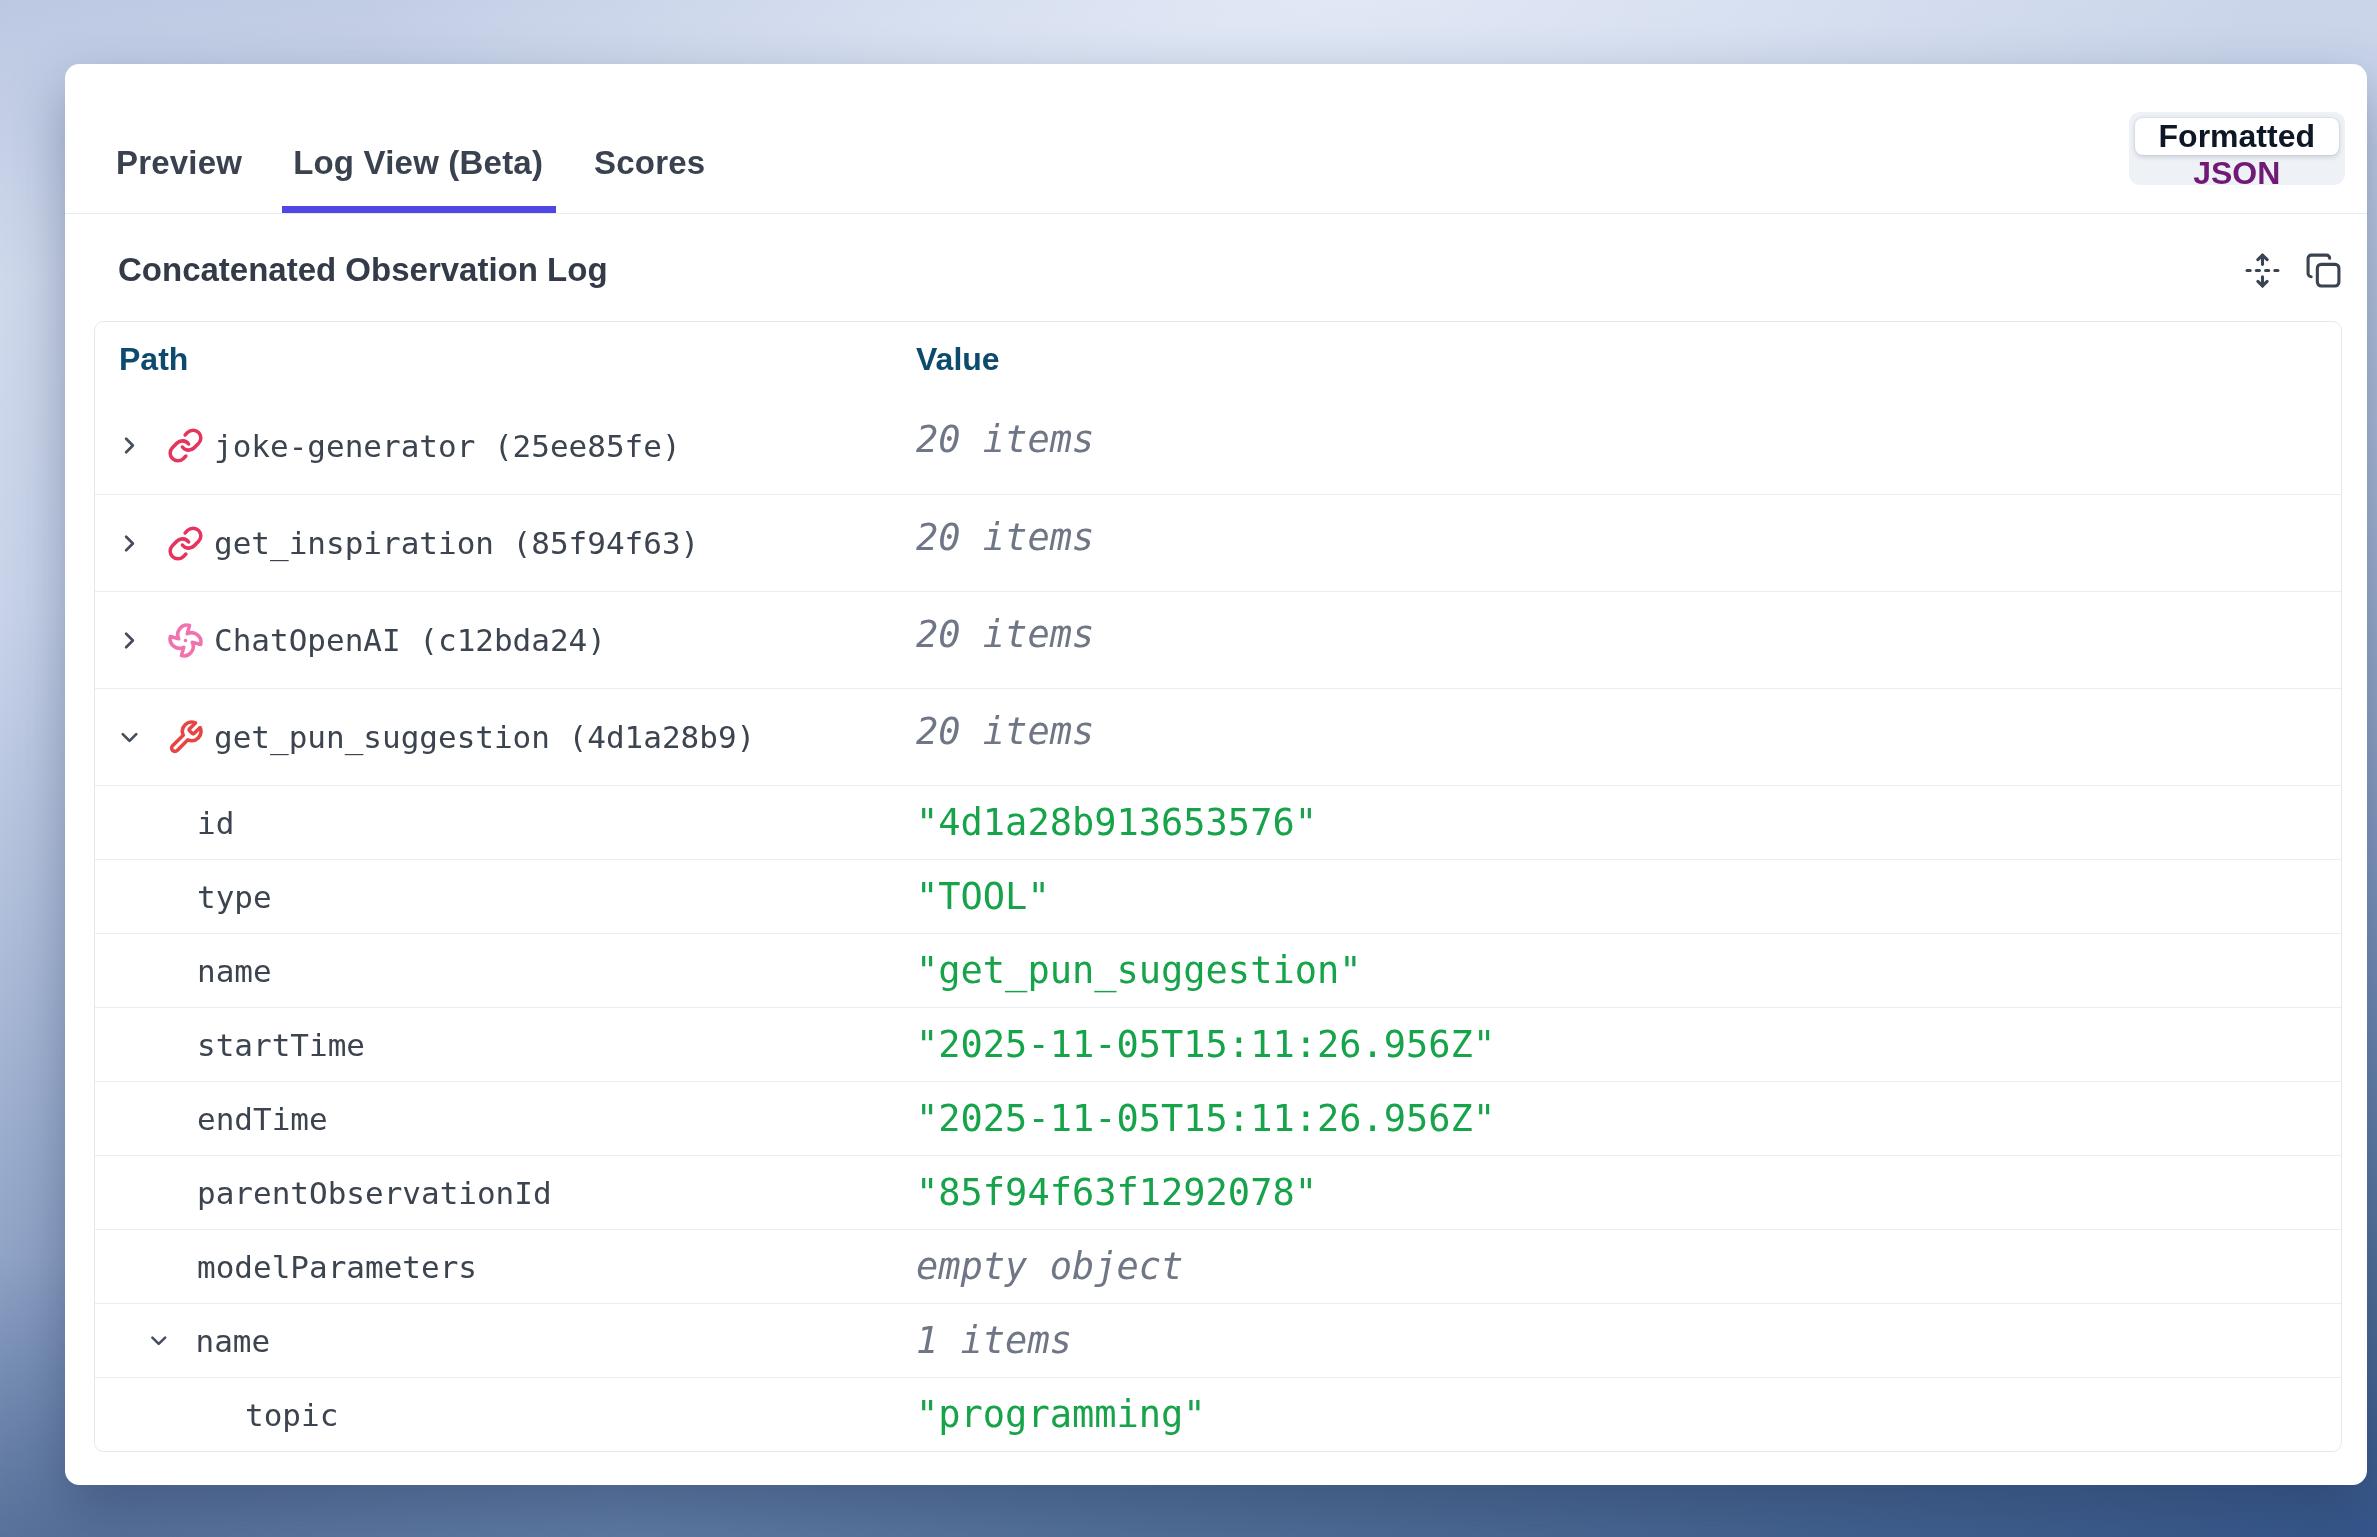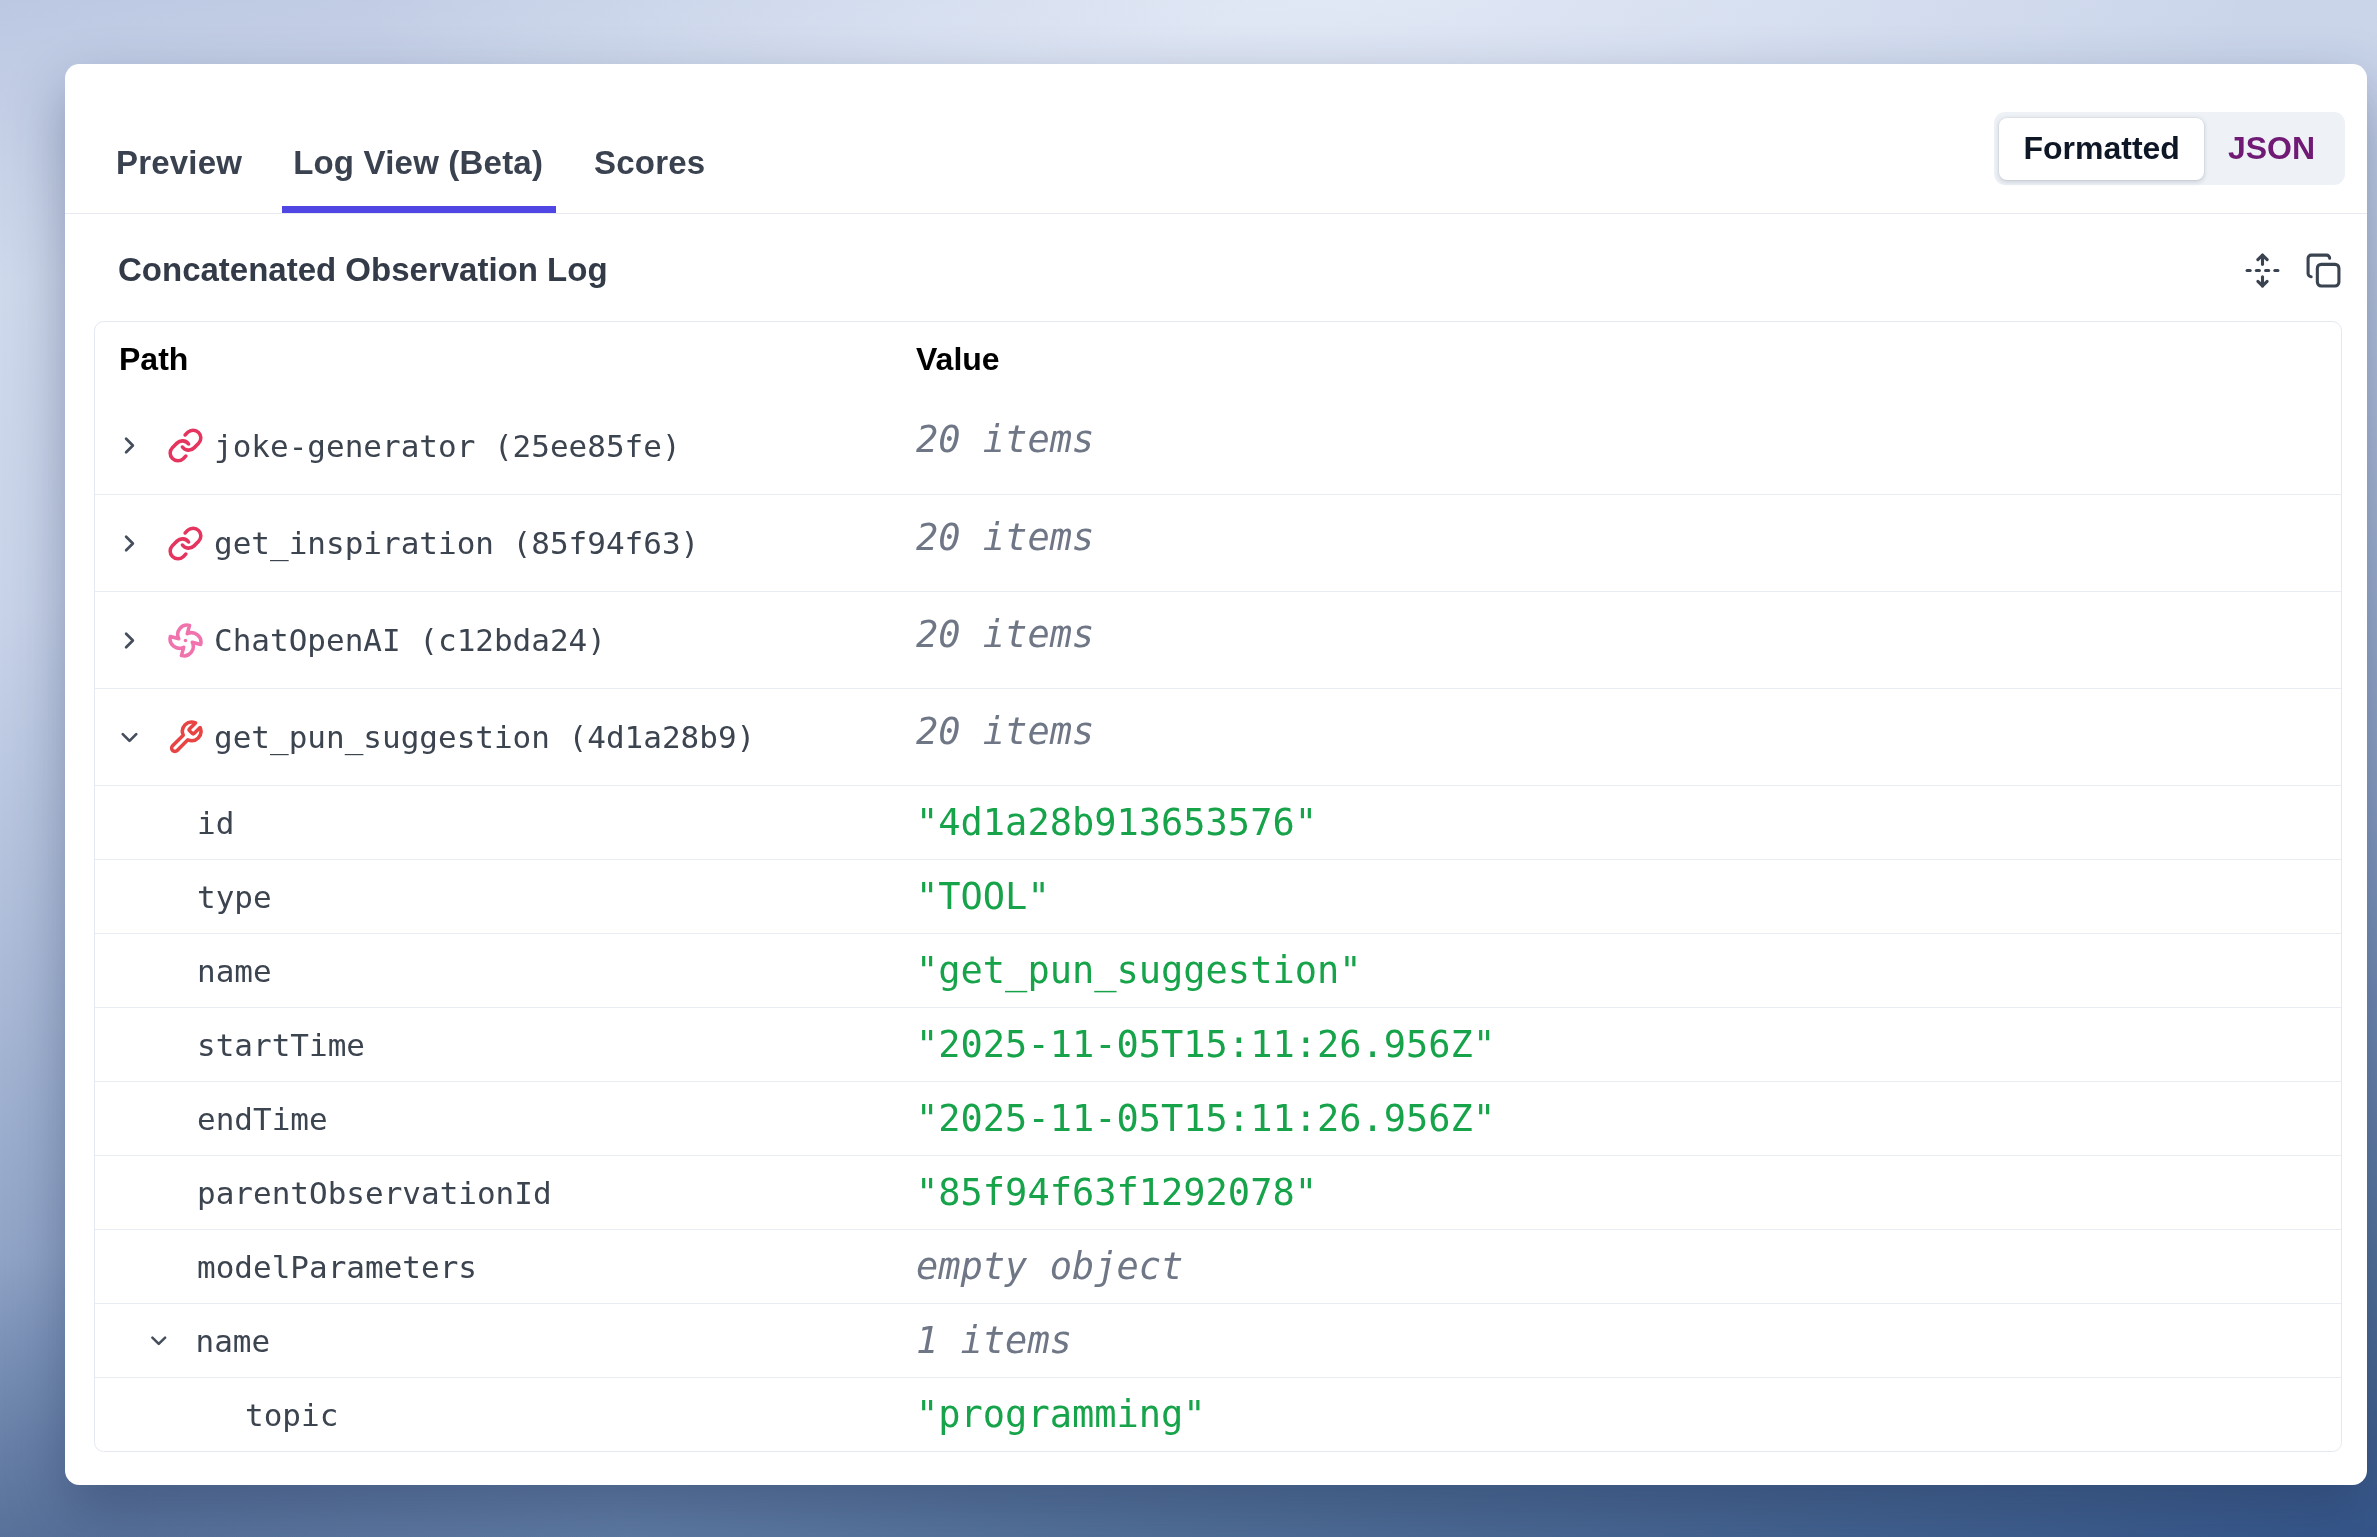"Formatted" .toggle { flex-direction: none -> column }
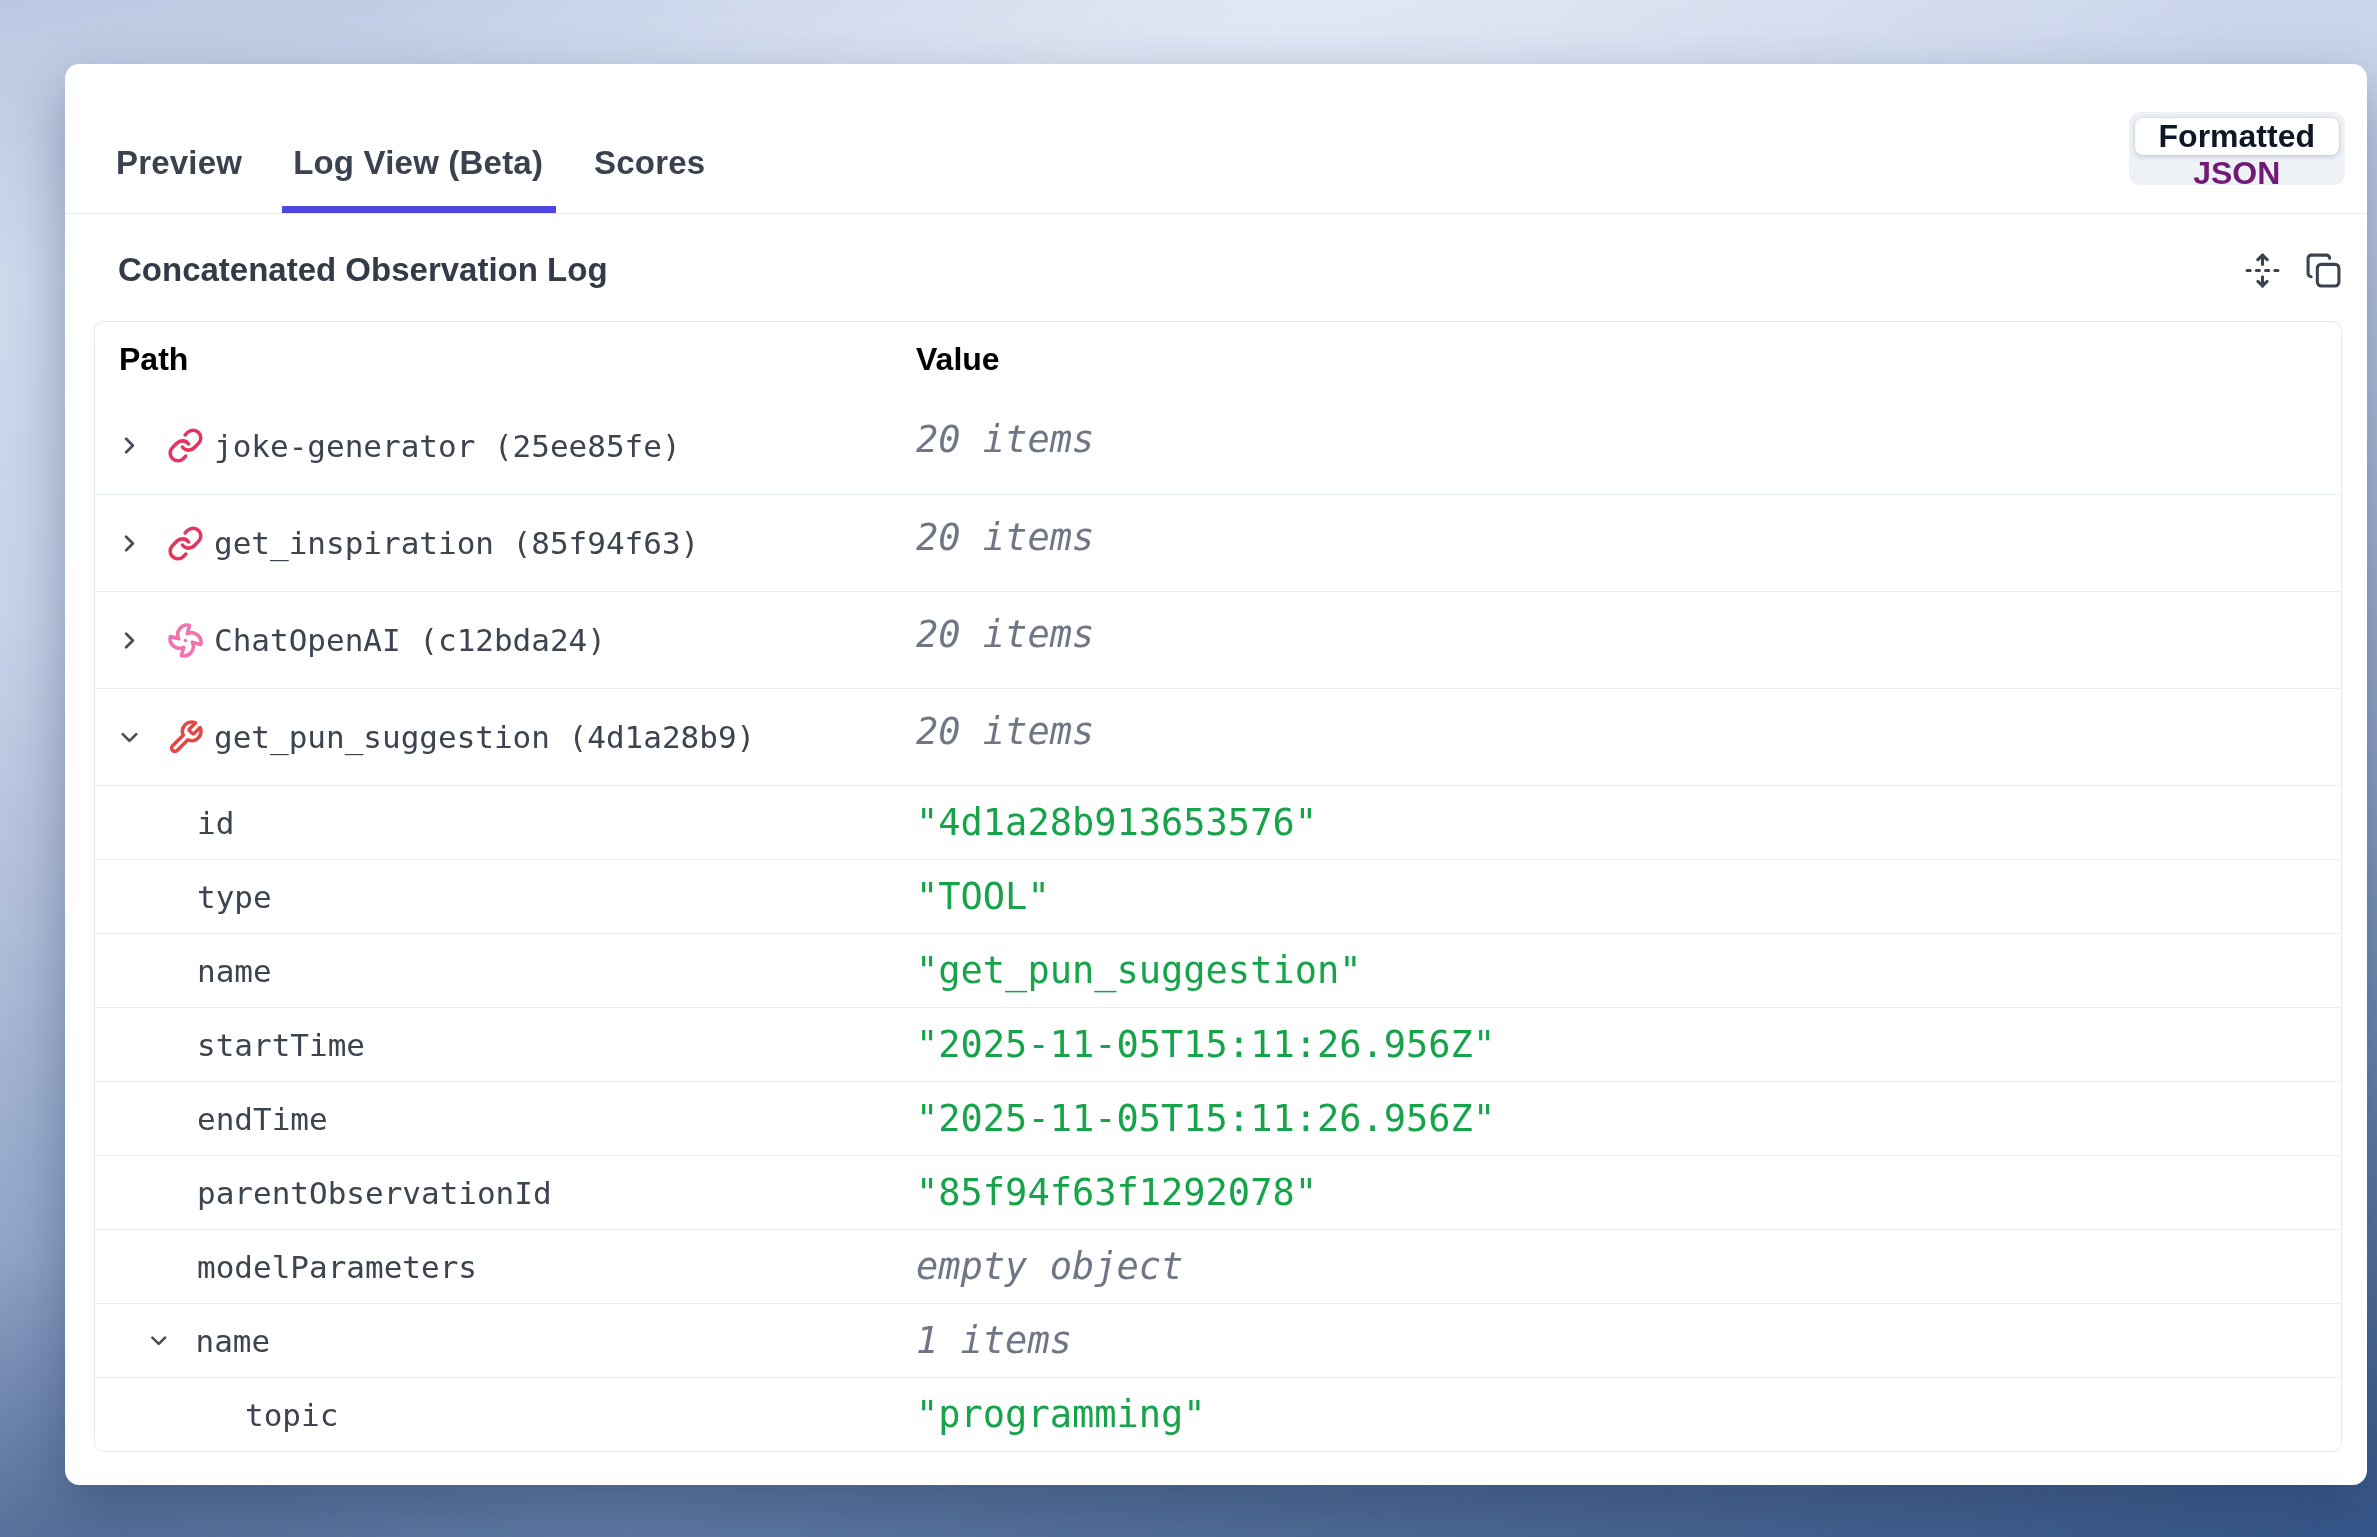"Path" .thead .cell { color: #000000 -> #0c4a6e }
